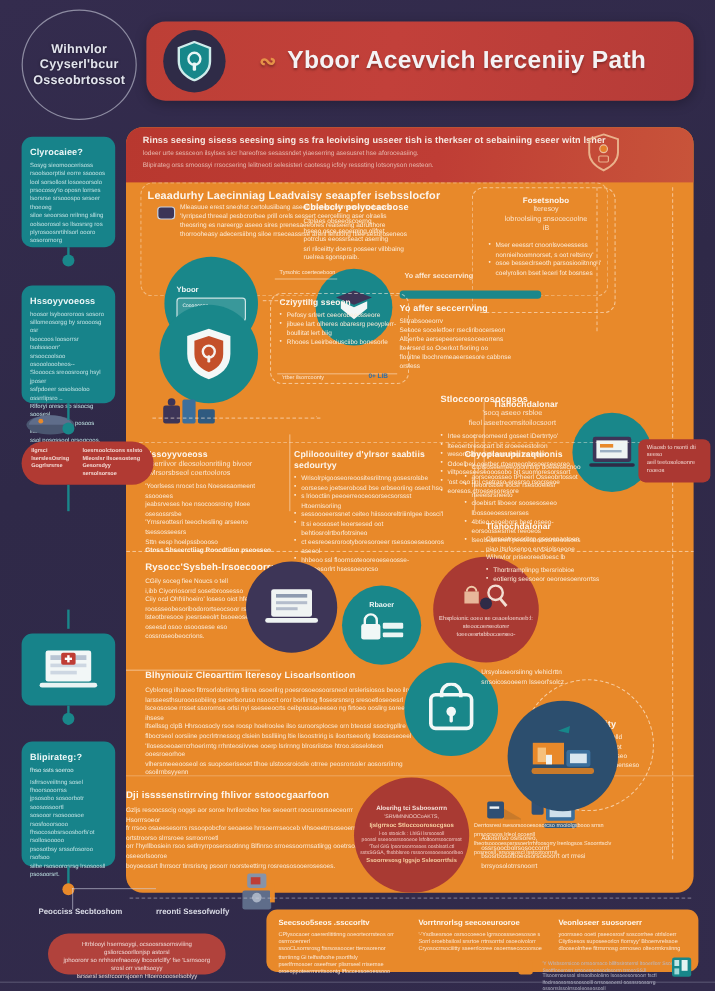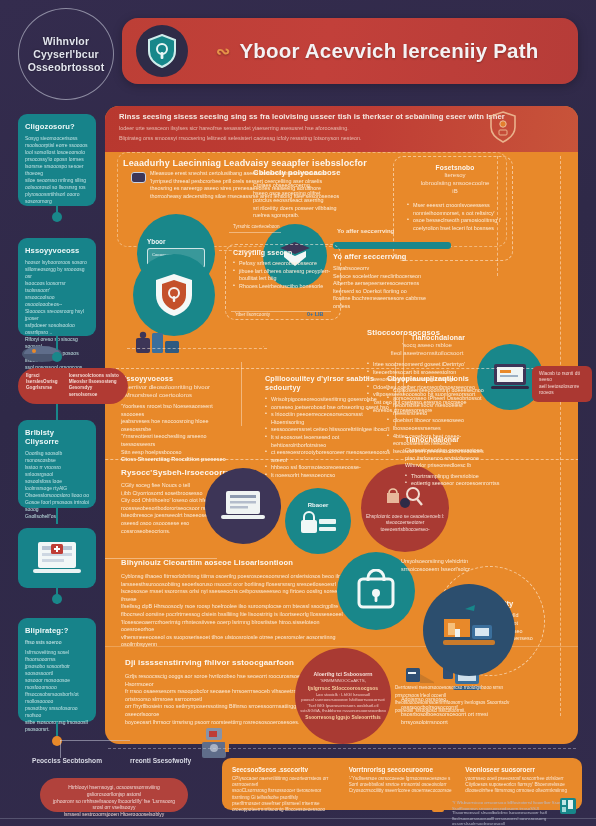"Cligozosoru?" div.tc-h { text: Cligozosoru -> Clyrocaiee }
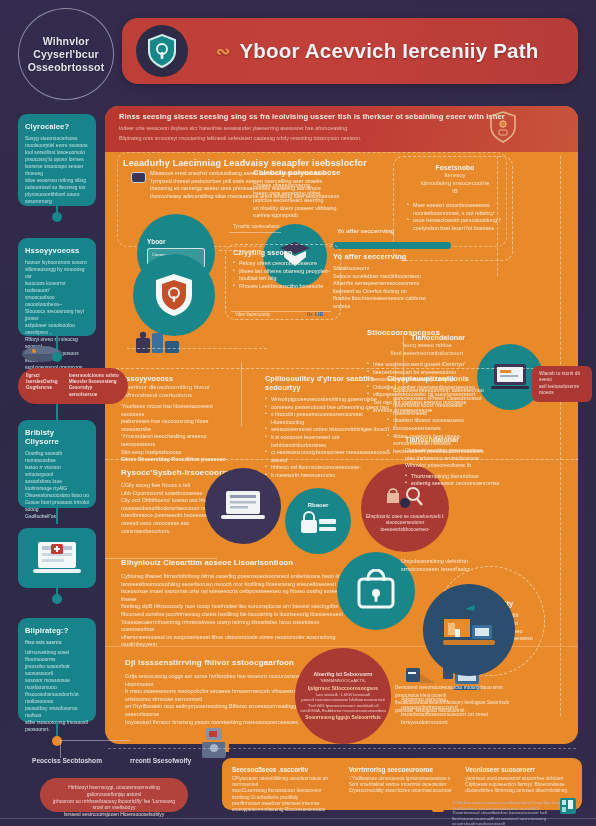"Cplilooouiitey d'ylrsor saabtiis" div { margin-left: 20px -> none }
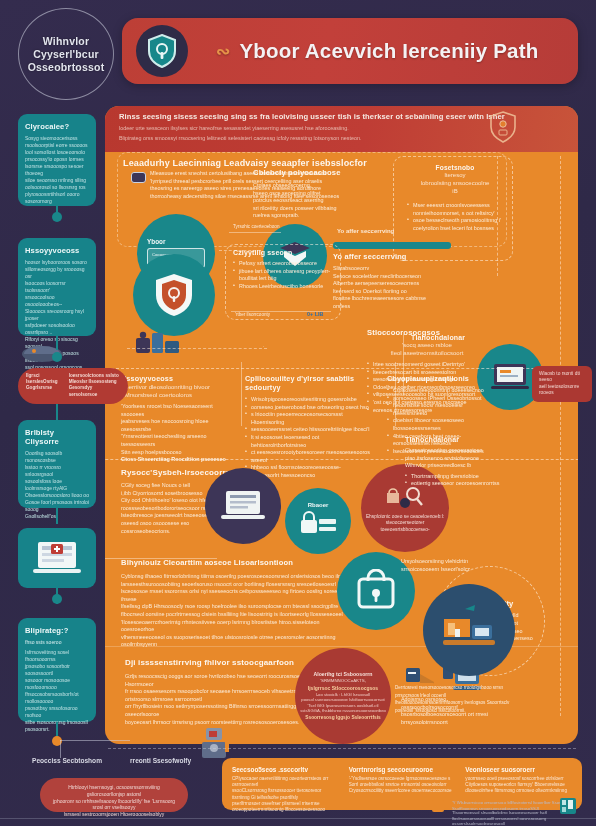"Brlblsty Cliysorre" div.tealcard { html: <div> <div>Brlblsty Cliysorre</div> <div> Ooorilsg soosolb rsonoscosbse<br> lsstoo rr vroosro snloosrgsool<br> sosoolsfoss looe loolmsrsoge rtyAlG<br> Olsoesslorsoocsloro liooo oo<br> Gosoe foorl prsosoos irriroloi sooog<br> Gsollsohelf'osr </div> </div> -> none }
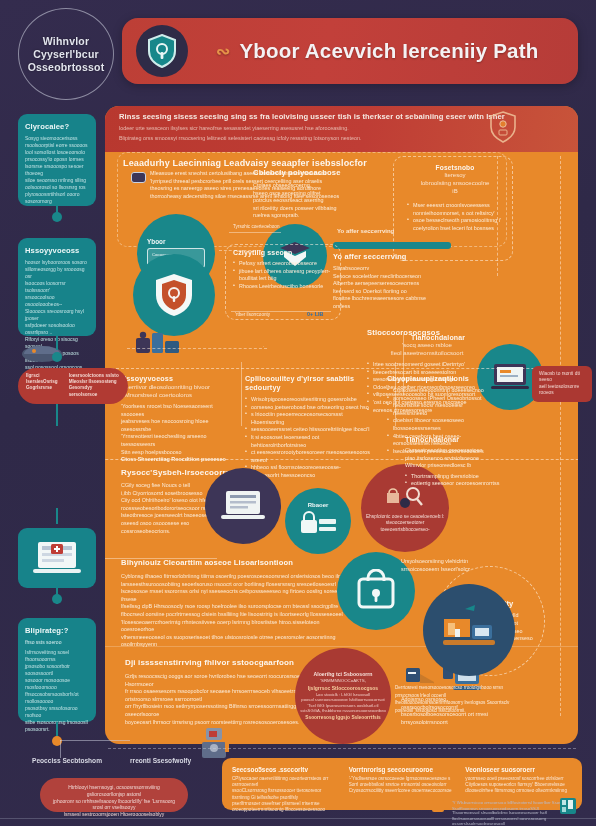"Blhyniouiz Cleoarttim aoseoe" div.osec-h { text: aoseoe -> lteresoy }
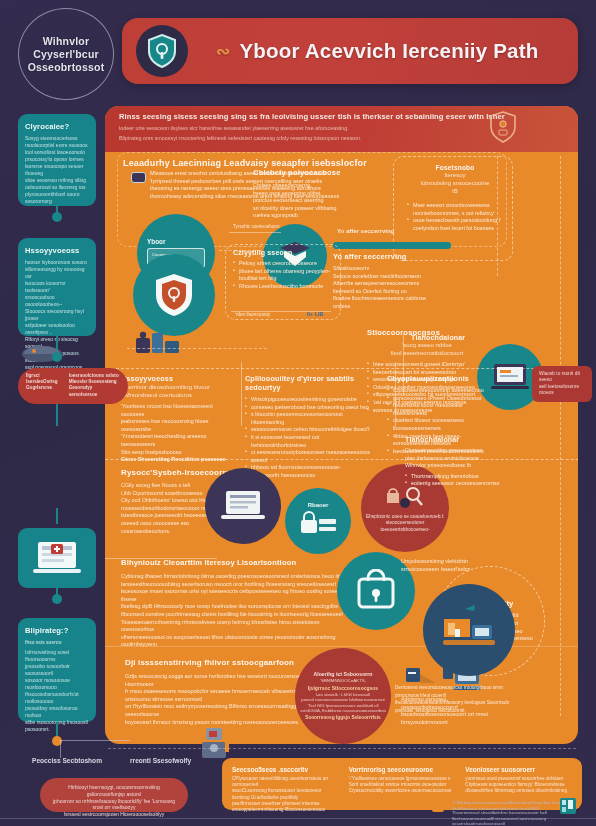"Dji issssenstirrving fhlivor" div { left: 20px -> 0 }
